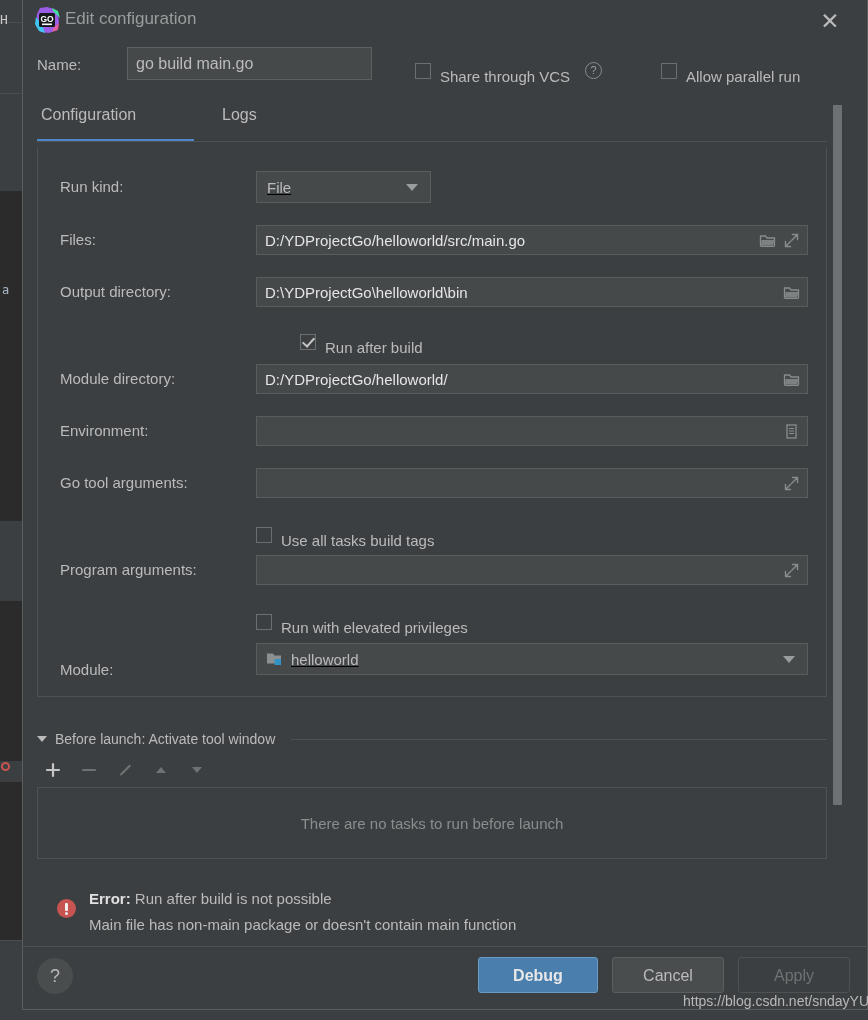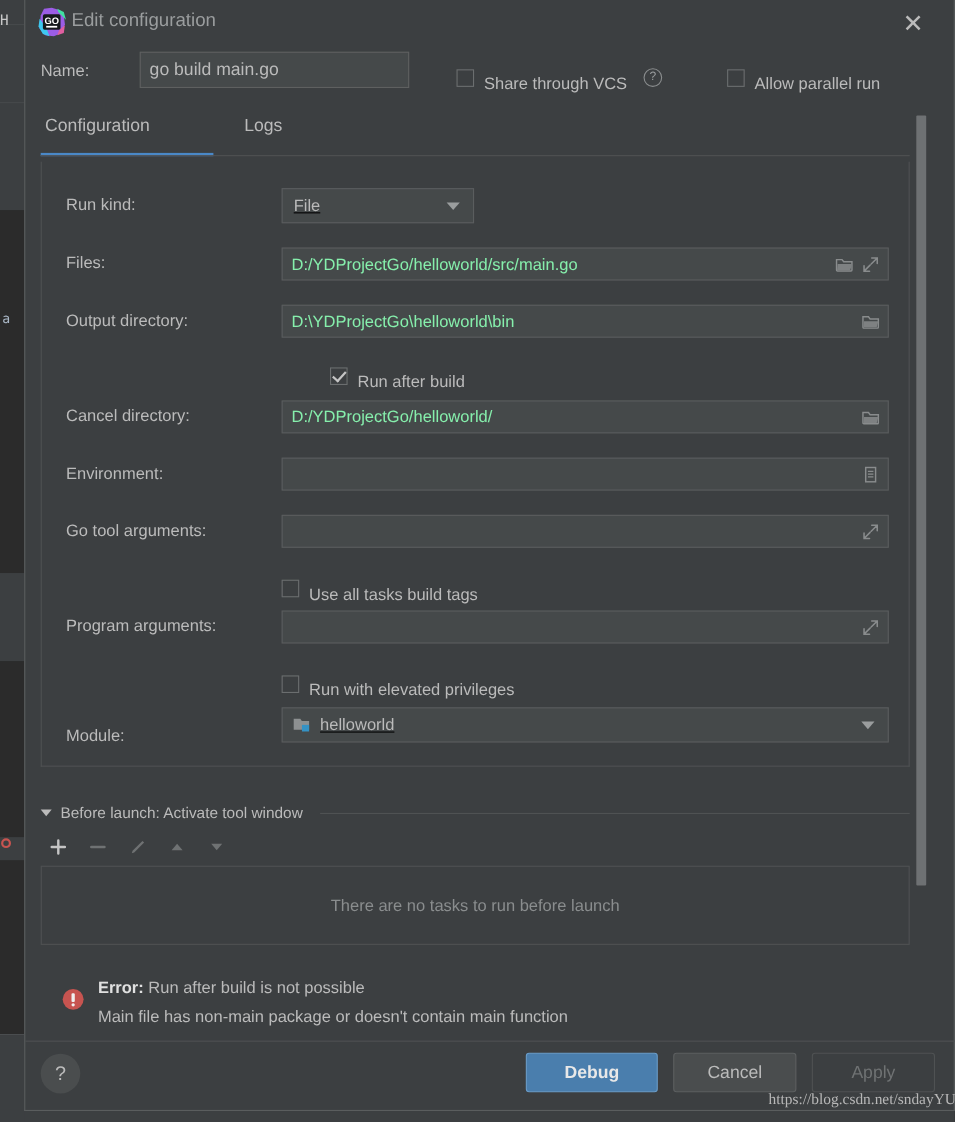"D:/YDProjectGo/helloworld/src/main.go" .field-text { color: #86efac -> #e5e5e5 }
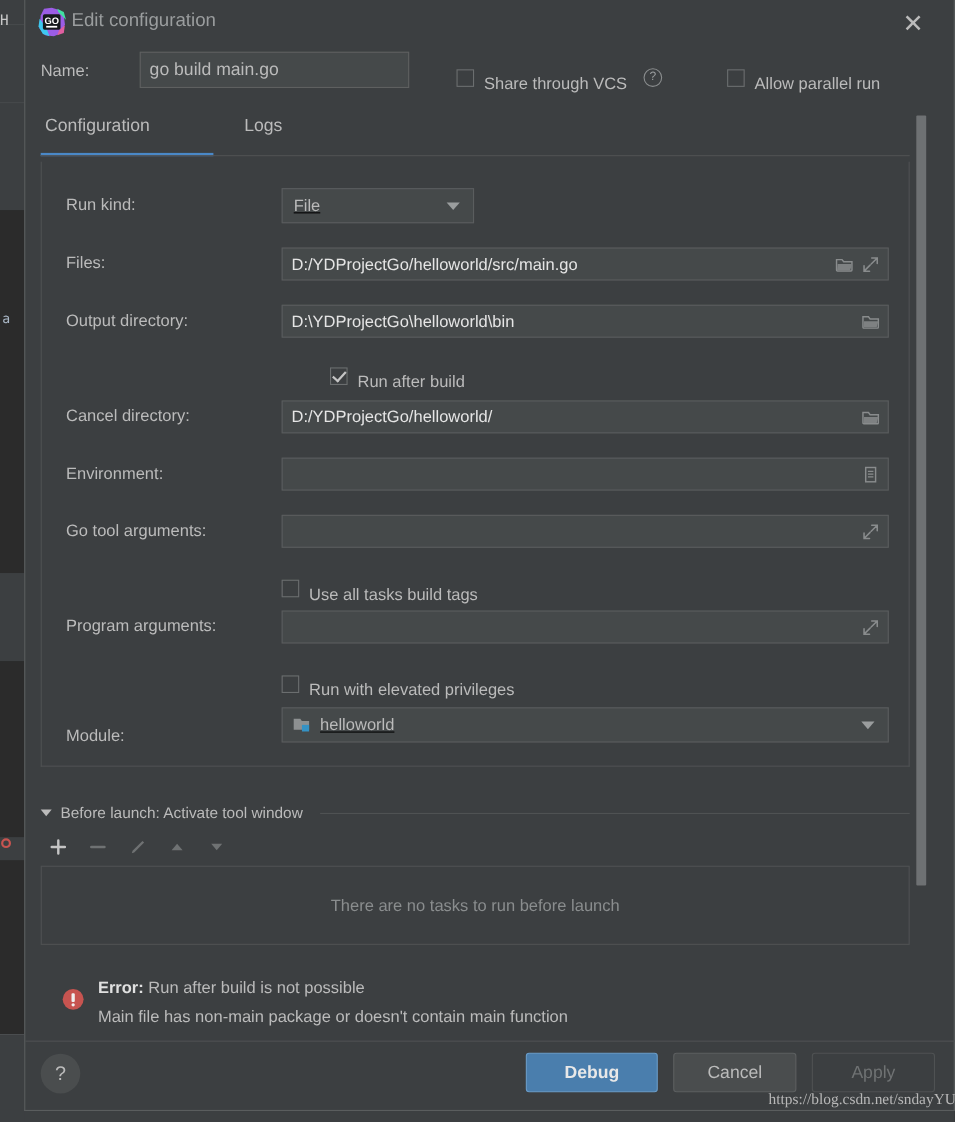"Cancel directory:" div.flabel { text: Cancel -> Module }
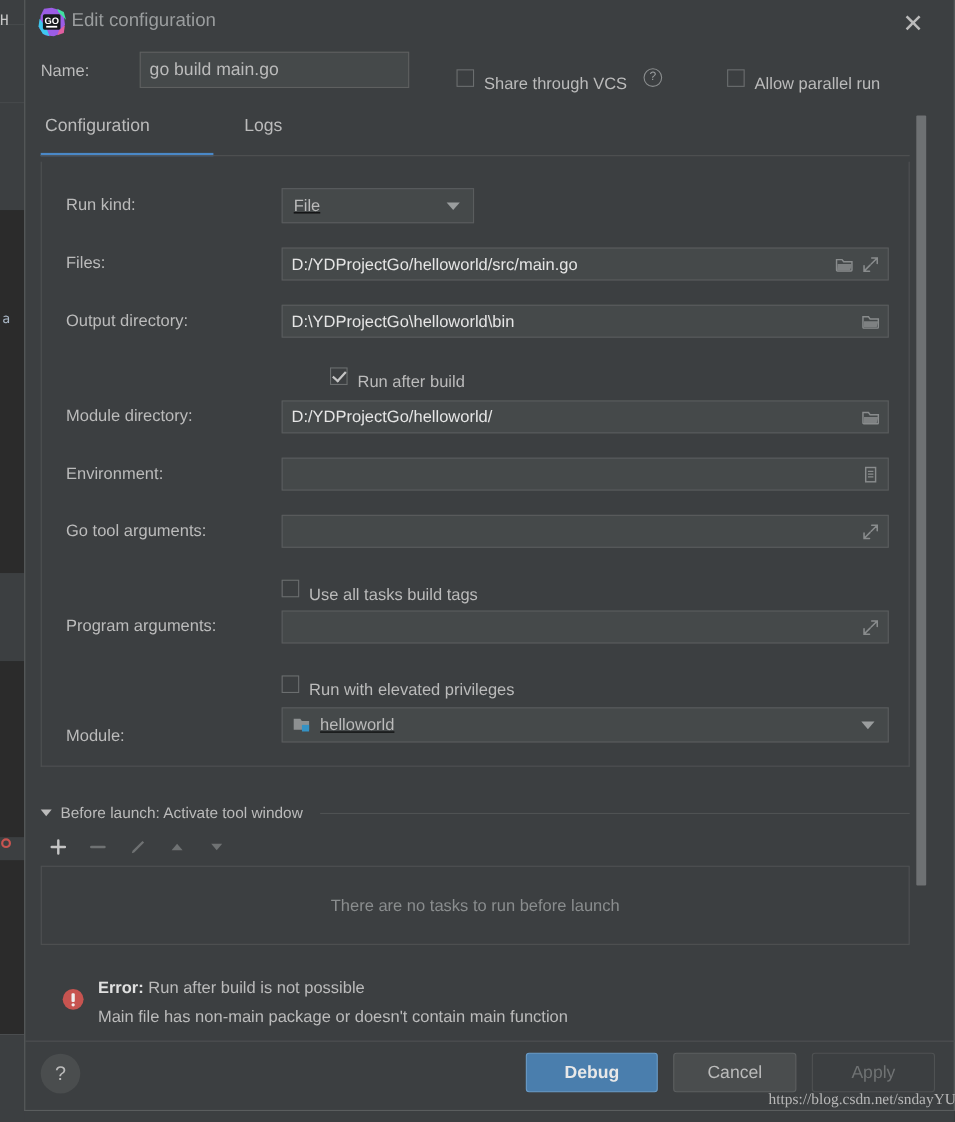"https://blog.csdn.net/sndayYU" #watermark { font-family: Liberation Serif, serif -> Liberation Sans, sans-serif }
